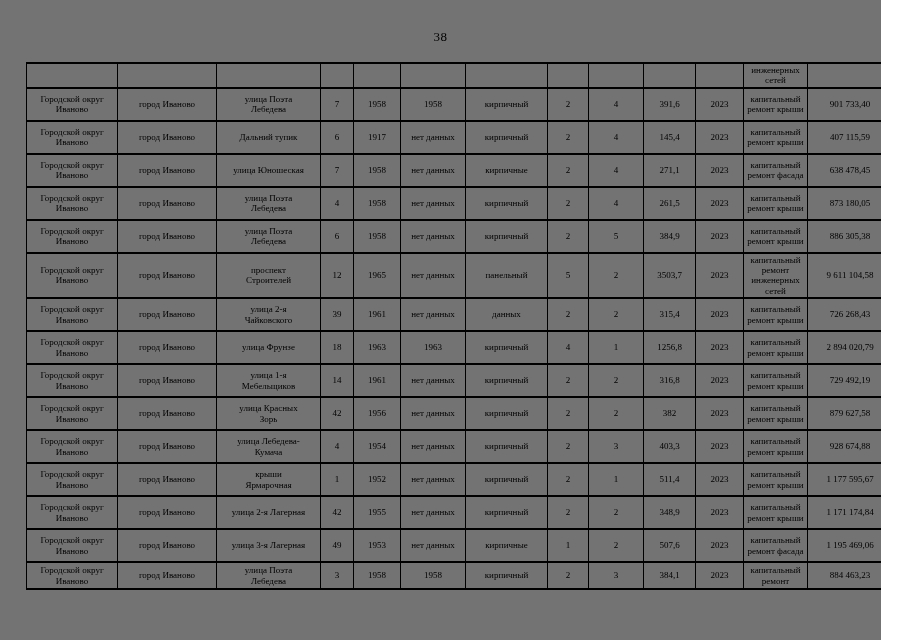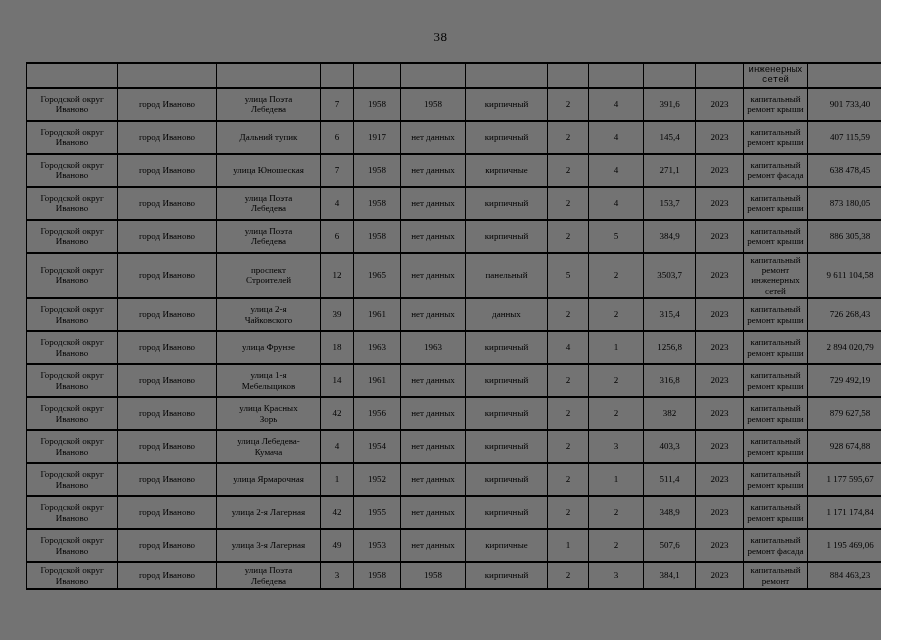"инженерных сетей" table.grid tr.h-carry { font-family: Liberation Mono, monospace -> none }
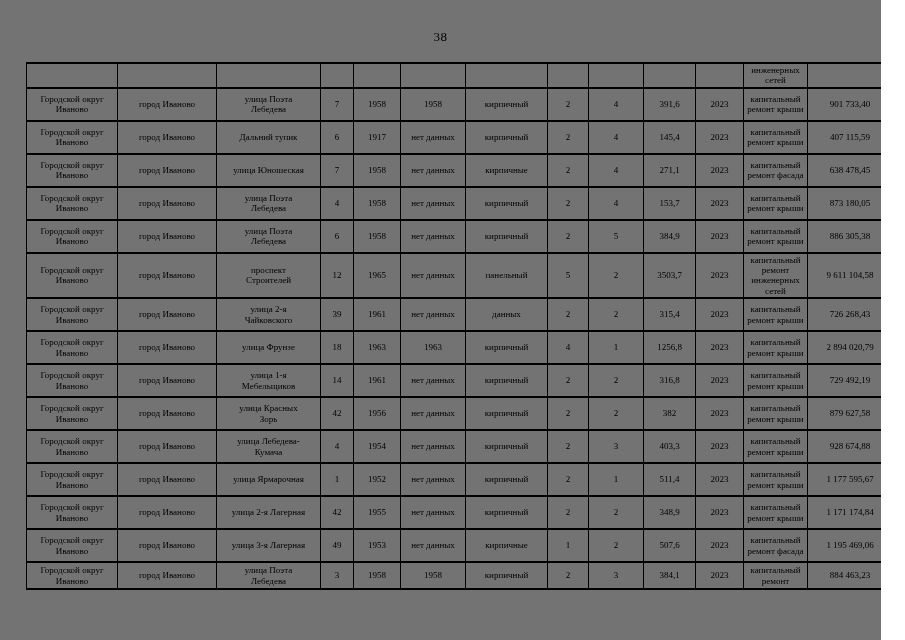"153,7" td { text: 153,7 -> 261,5 }
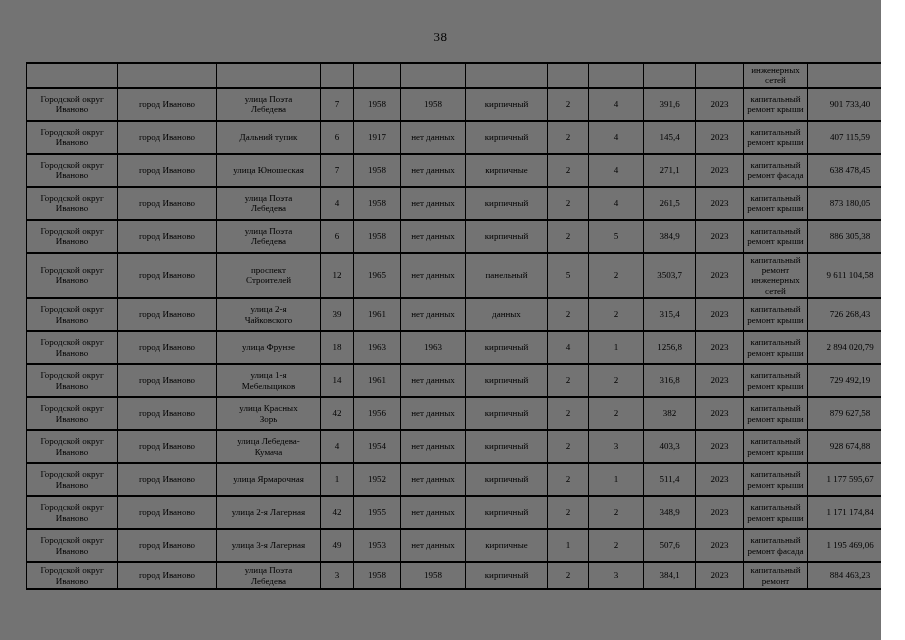"улица Ярмарочная" td.col-street { text: улица -> крыши }
